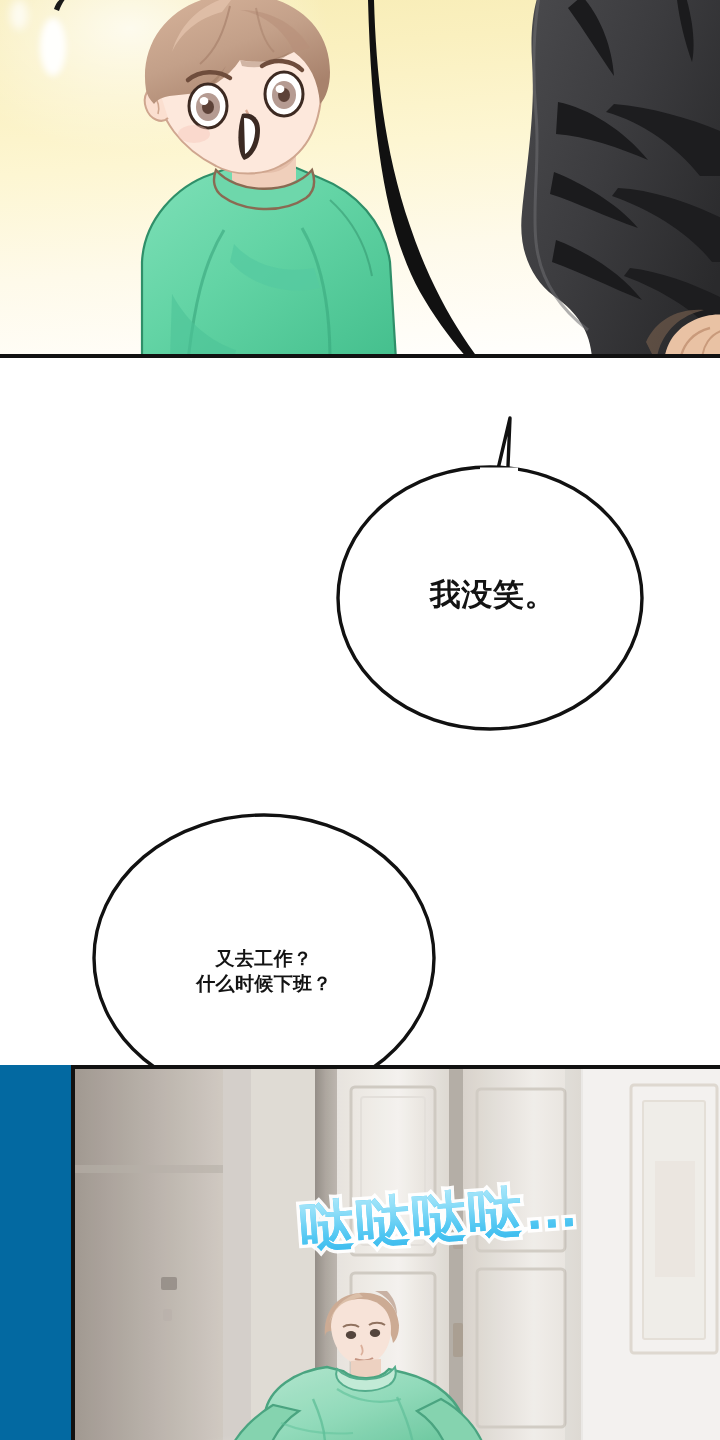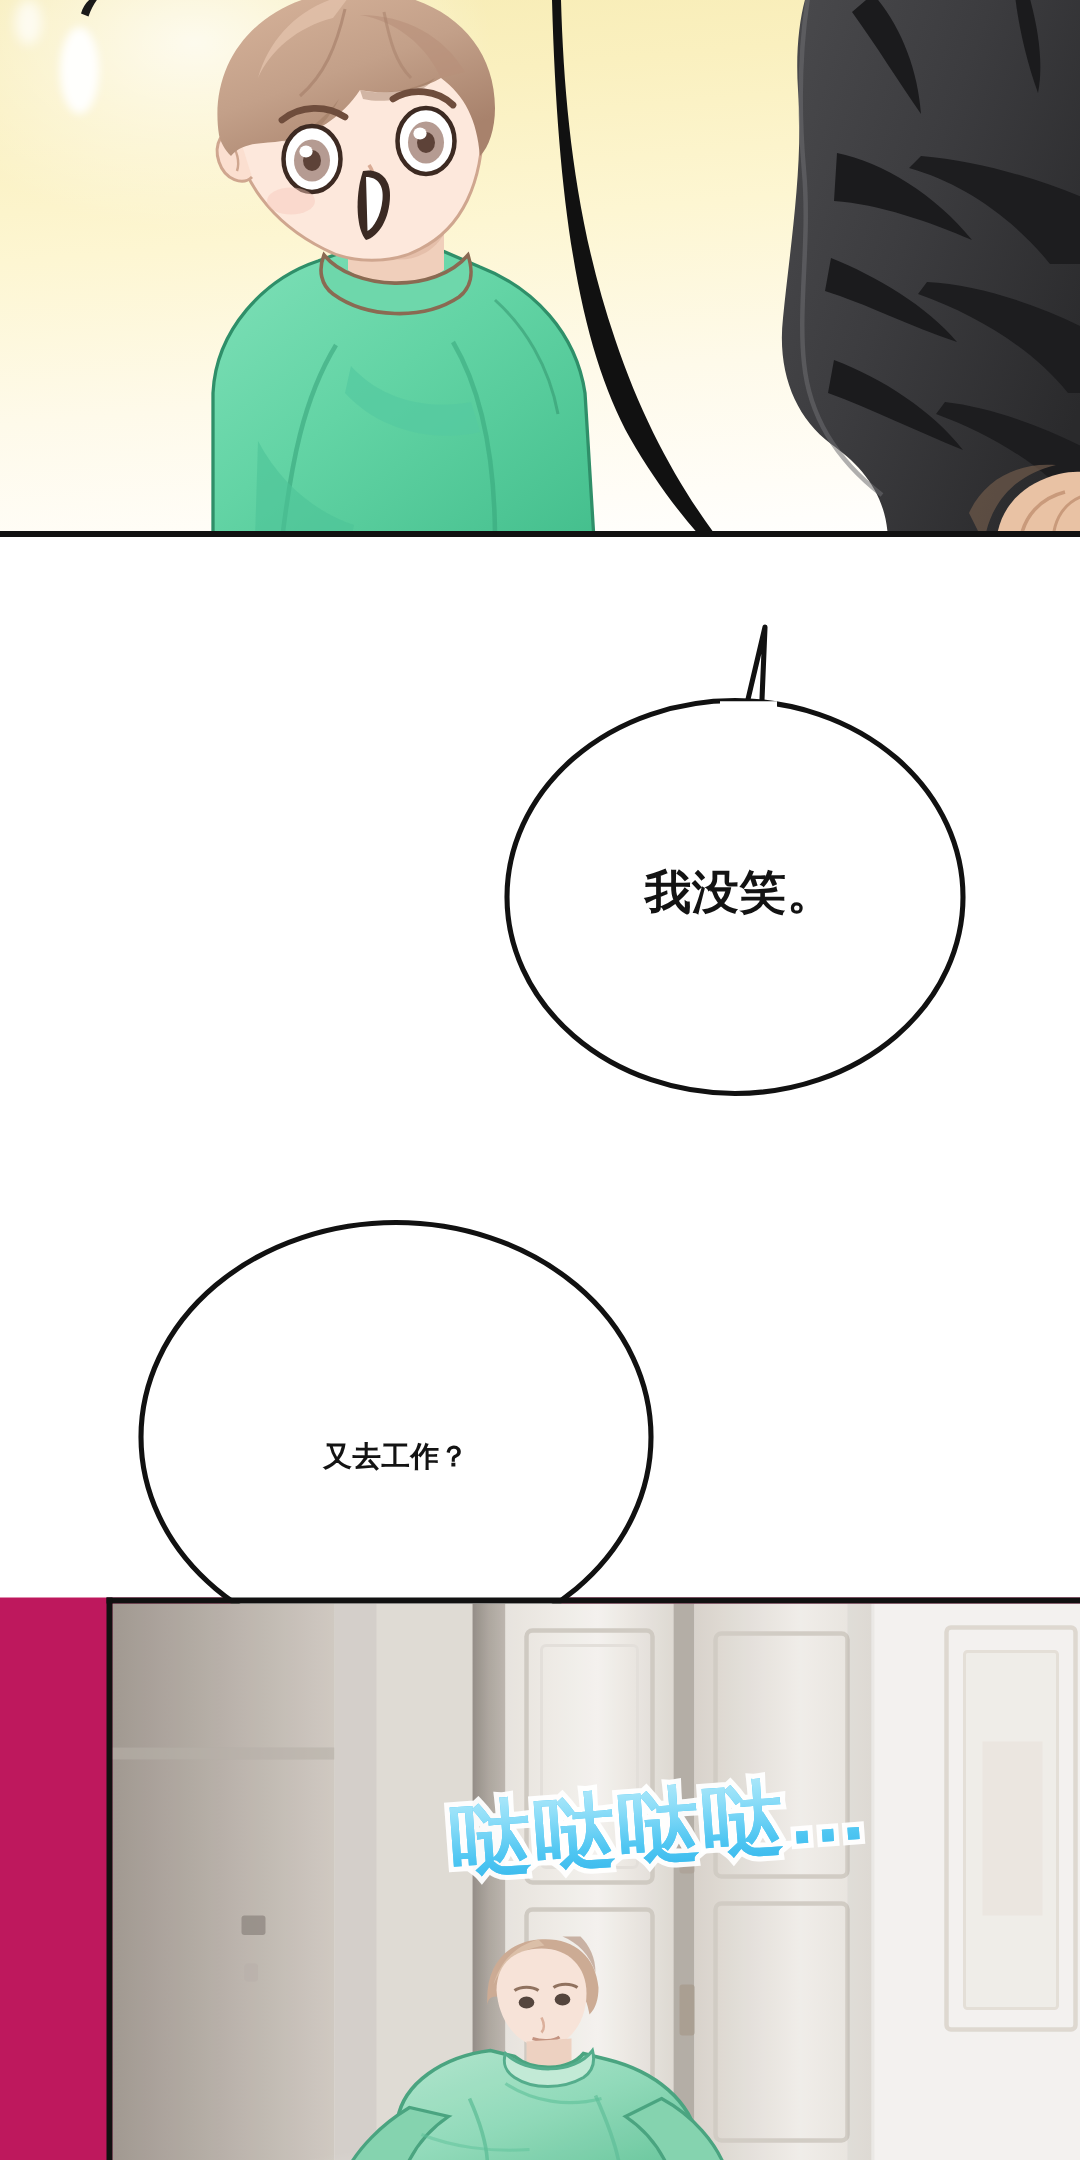"我没笑。" .page { background: #be185d -> #0369a1 }
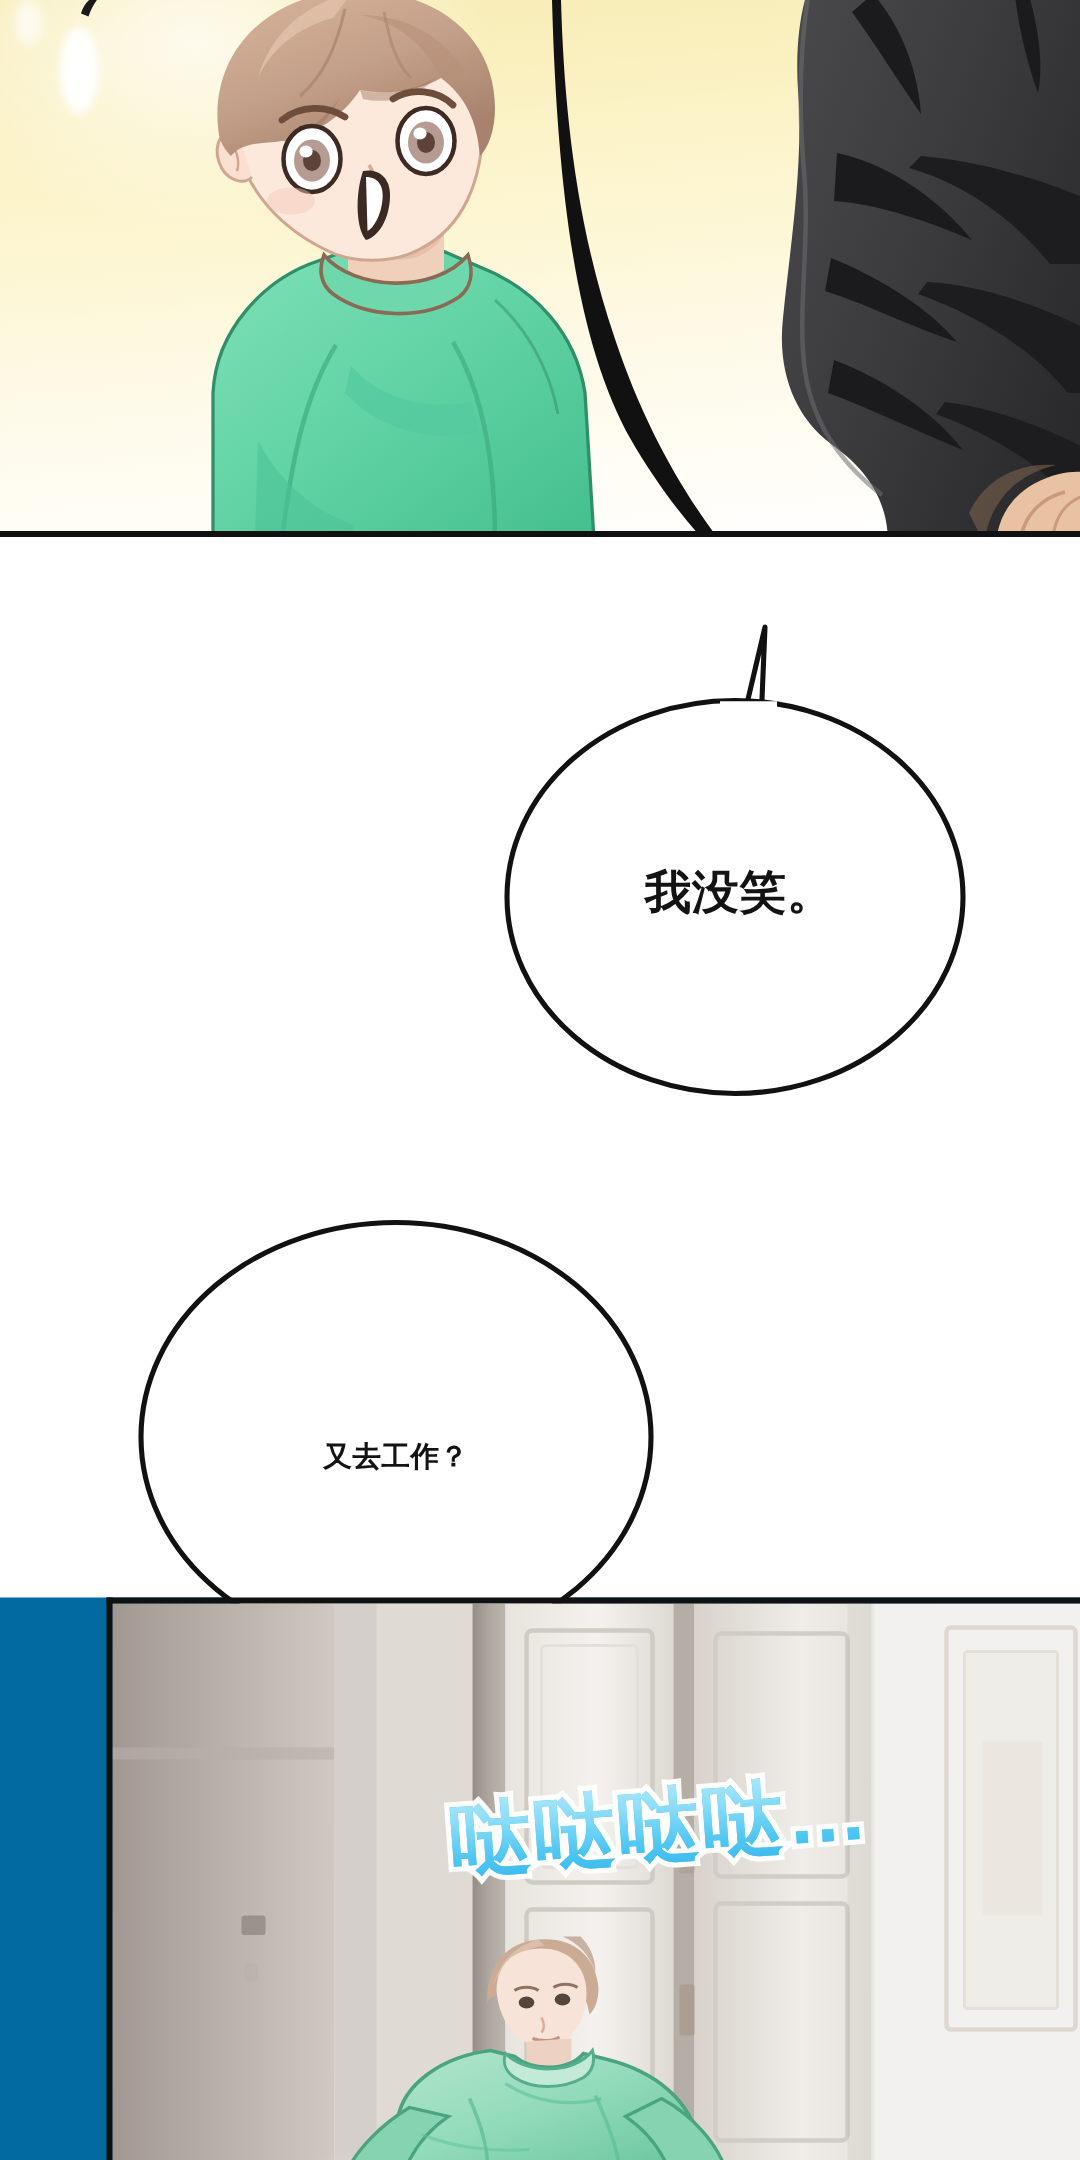"什么时候下班？" span.ln { html: none -> <span>什么时候下班？</span> }
